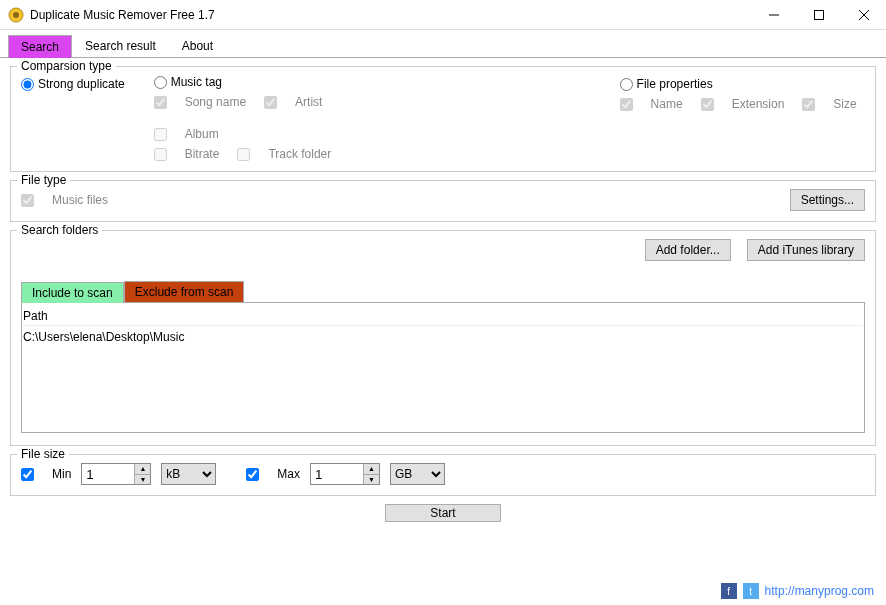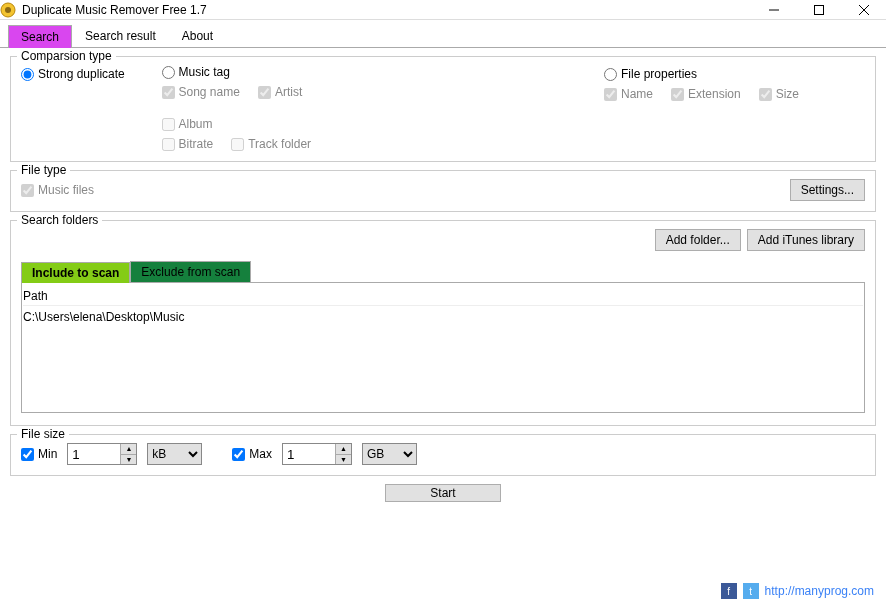"Duplicate Music Remover Free 1.7" .titlebar { height: 20px -> 30px; padding-left: none -> 8px }
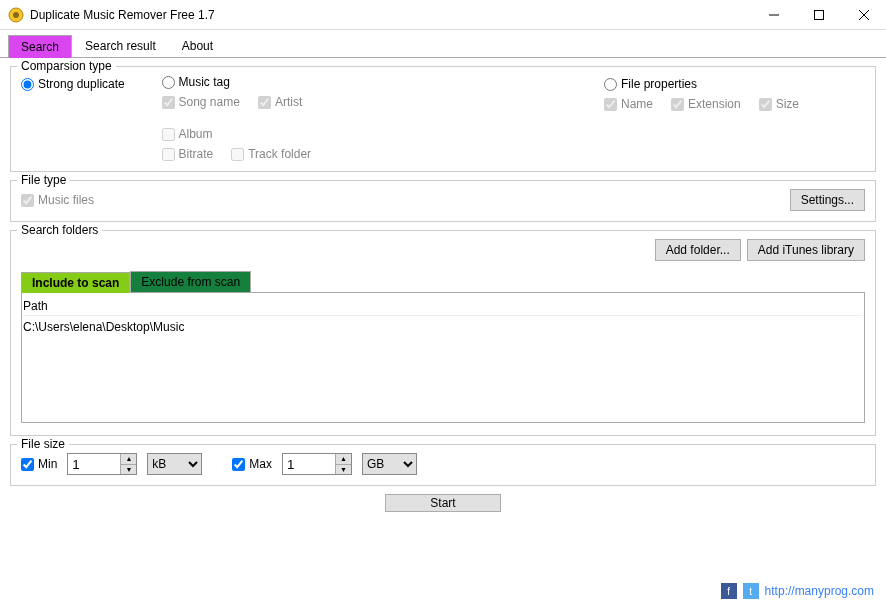"Song name" .check-lbl { gap: 4px -> 18px }
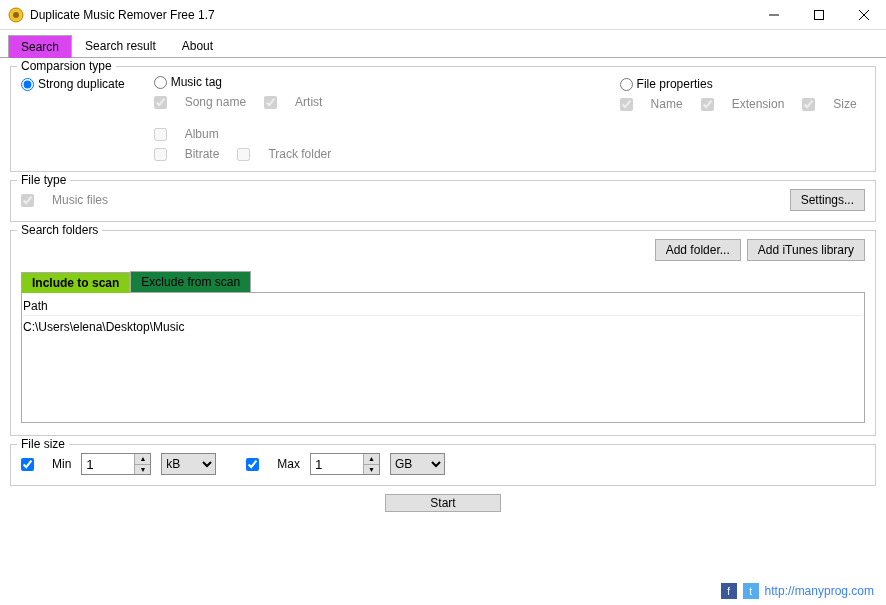"Add folder..." .folders-btns { gap: 6px -> 16px; margin-bottom: 10px -> 20px }
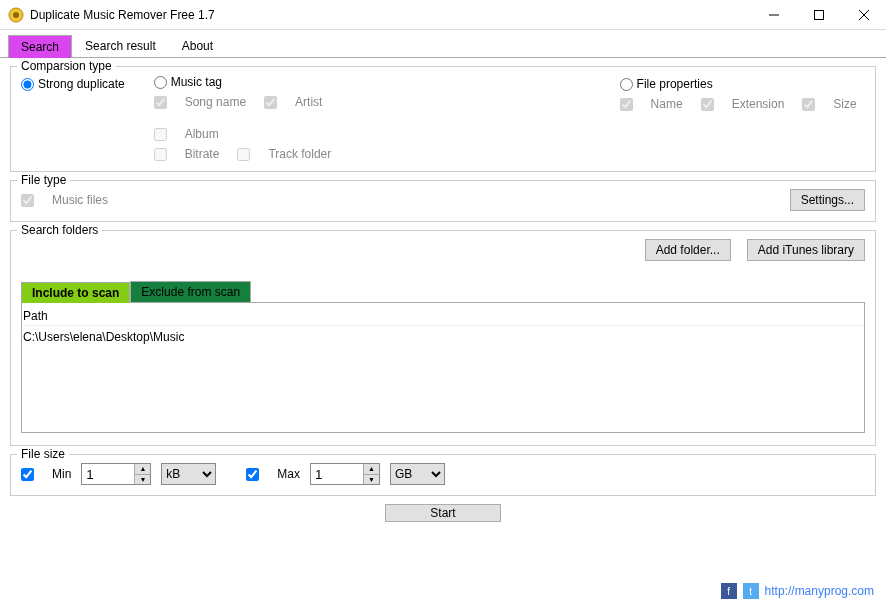"Include to scan" .inner-tab.active { background: #84cc16 -> #86efac; font-weight: bold -> none }
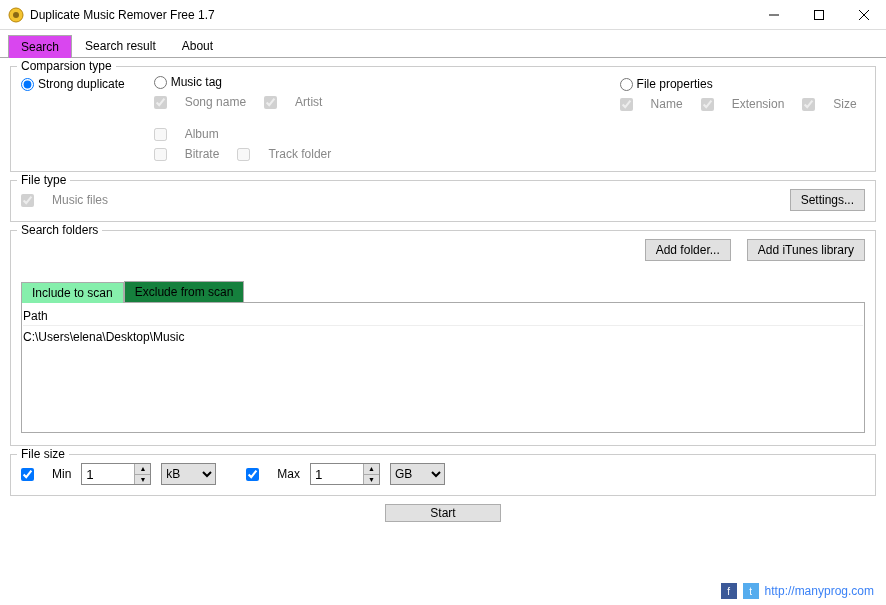"Exclude from scan" .inner-tab { background: #15803d -> #c2410c }
